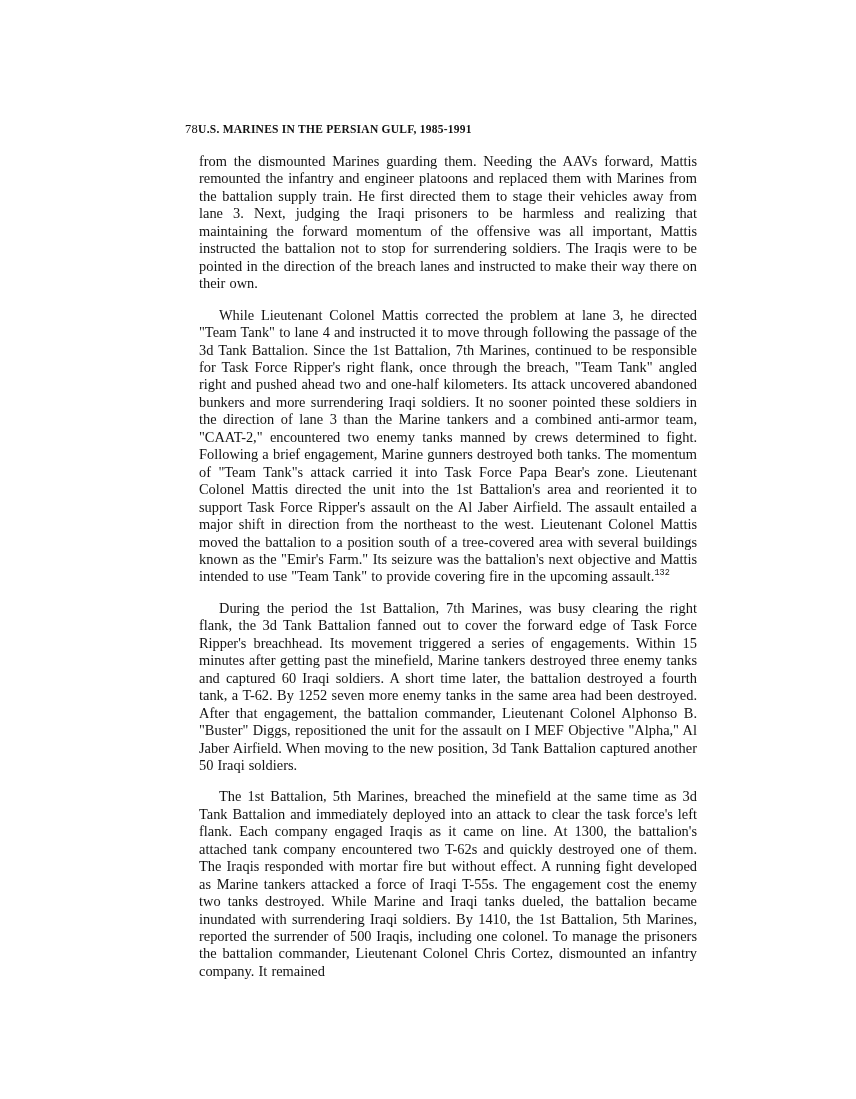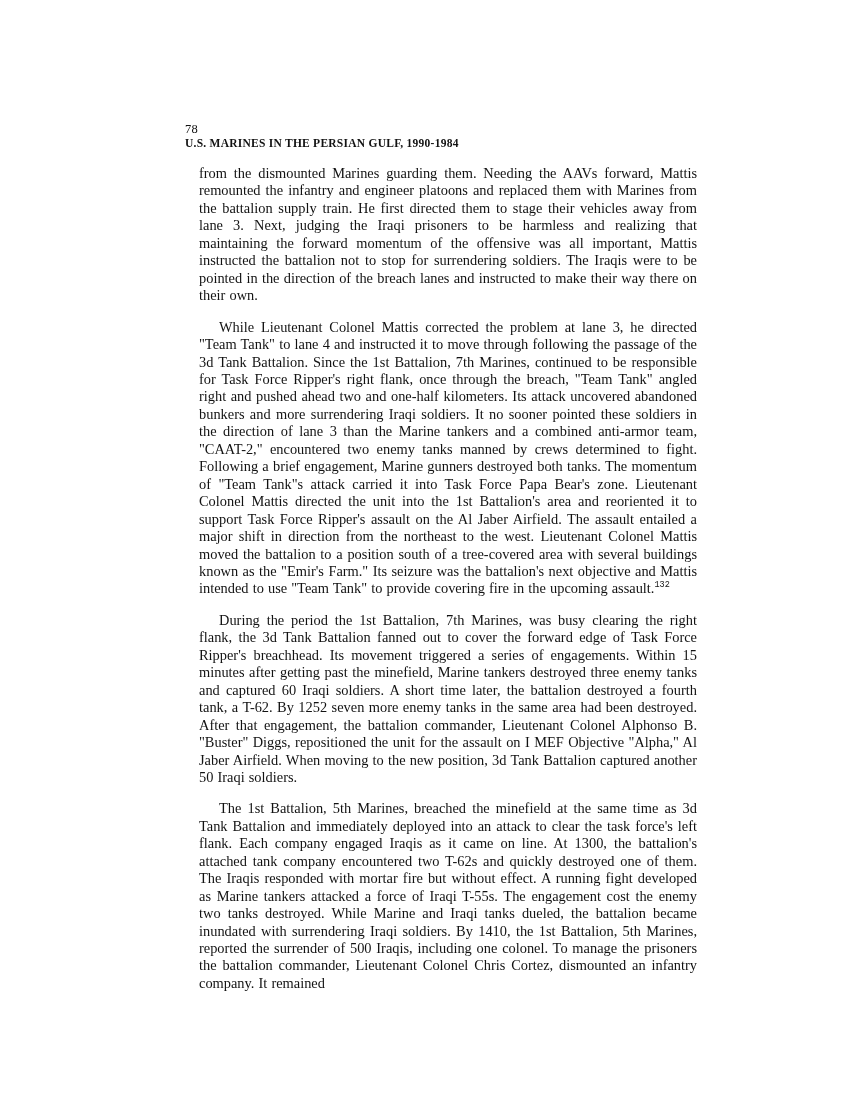"78" .page-header { flex-direction: column -> none; justify-content: space-between -> flex-start }
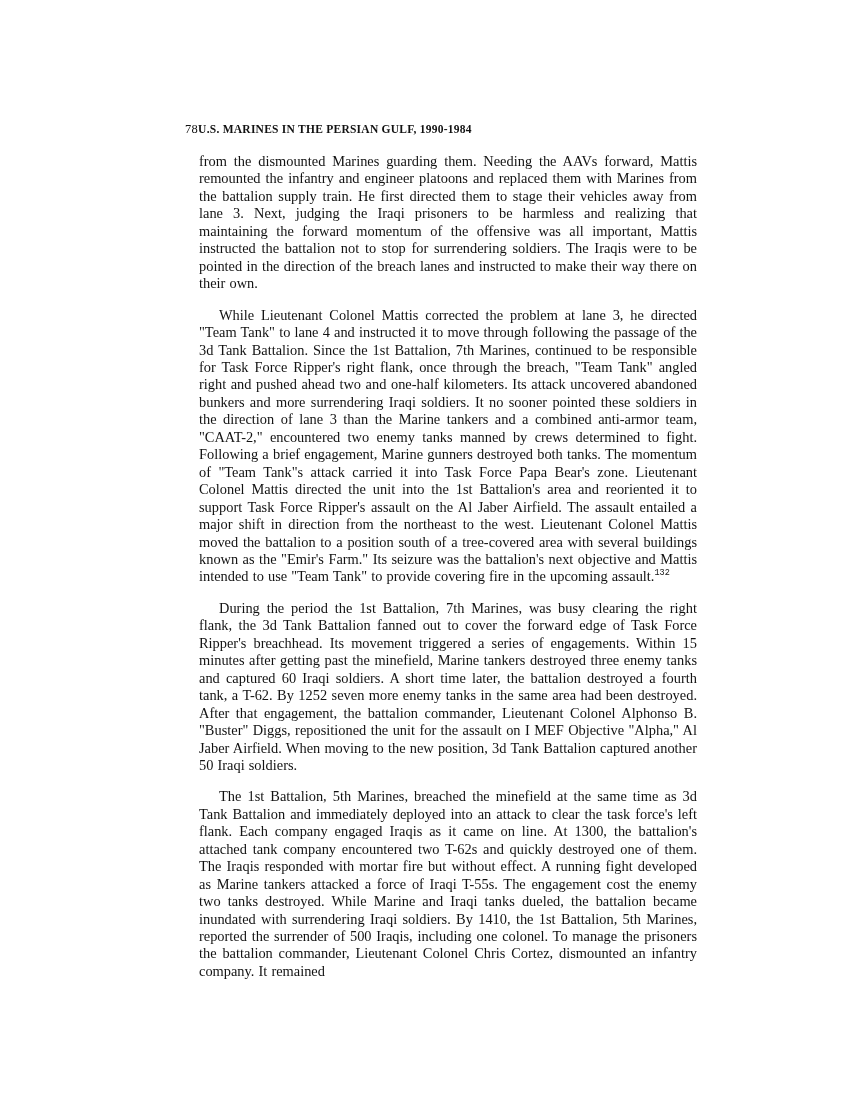"U.S. MARINES IN THE PERSIAN" span.running-title { text: 1990-1984 -> 1985-1991 }
